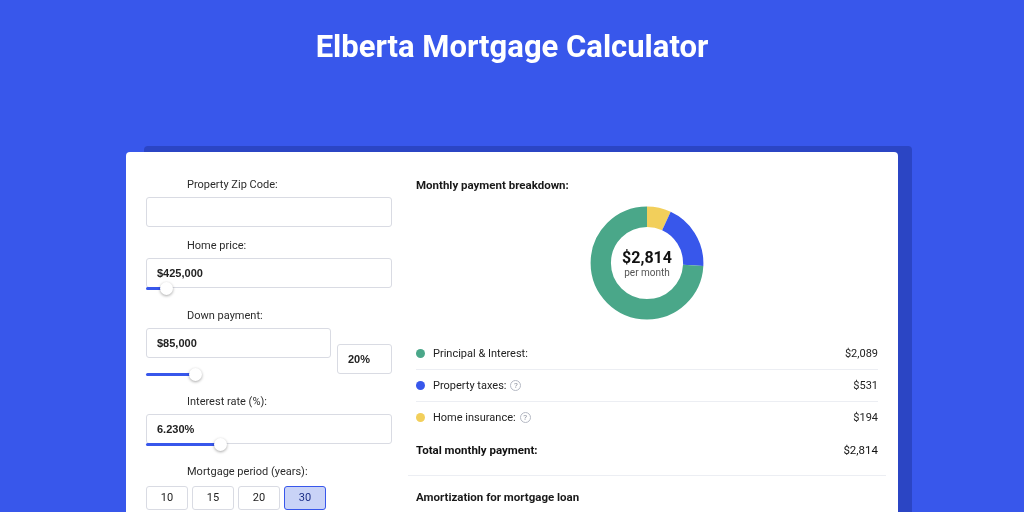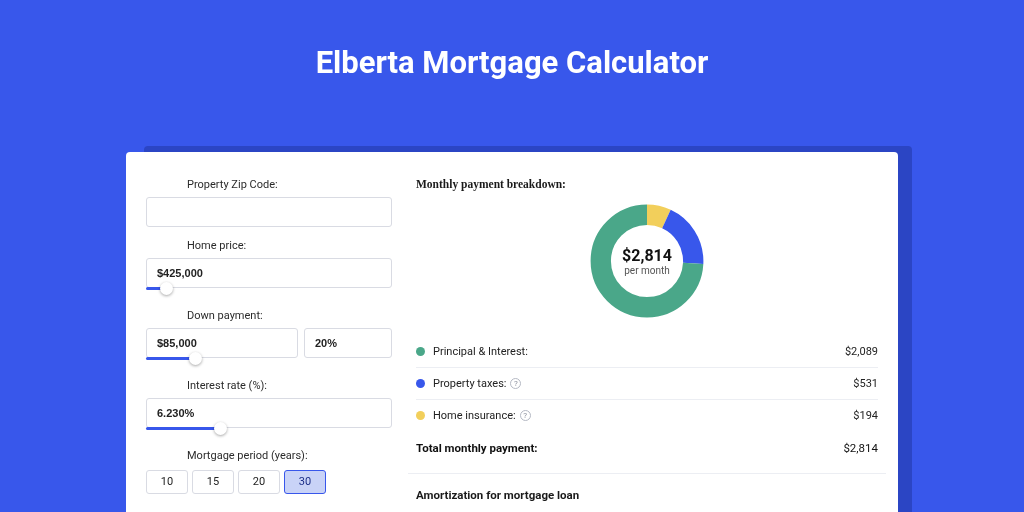"Elberta Mortgage Calculator" .page-title { padding: 44px 0 24px -> 28px 0 24px }
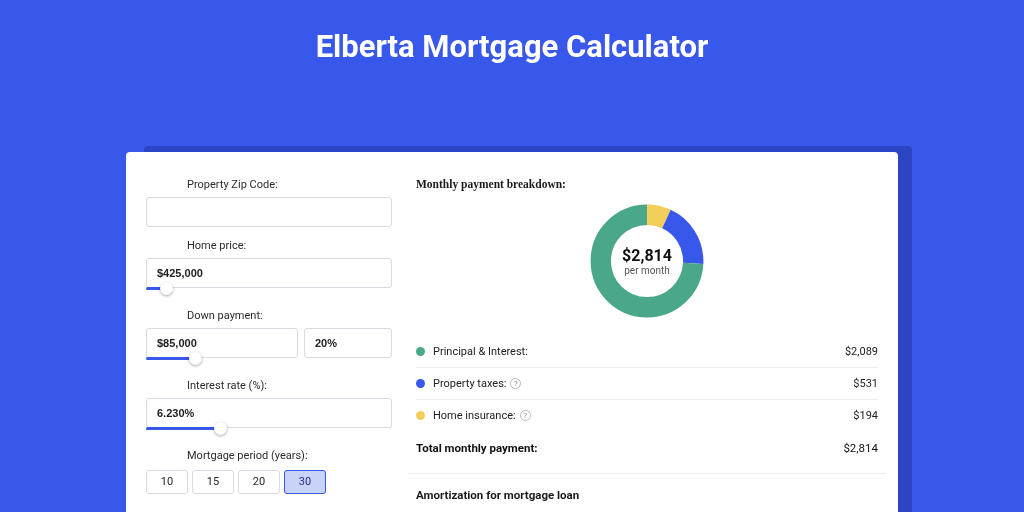"Monthly payment breakdown:" .breakdown-title { font-family: Liberation Serif, serif -> none }
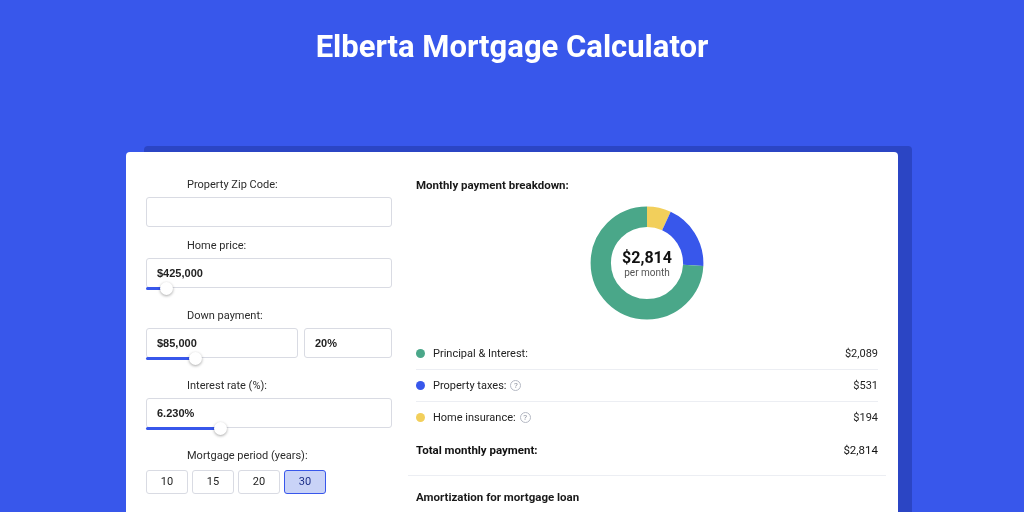"20%" .dp-row .text-input:last-child { margin-top: none -> 16px; width: 88px -> 55px }
